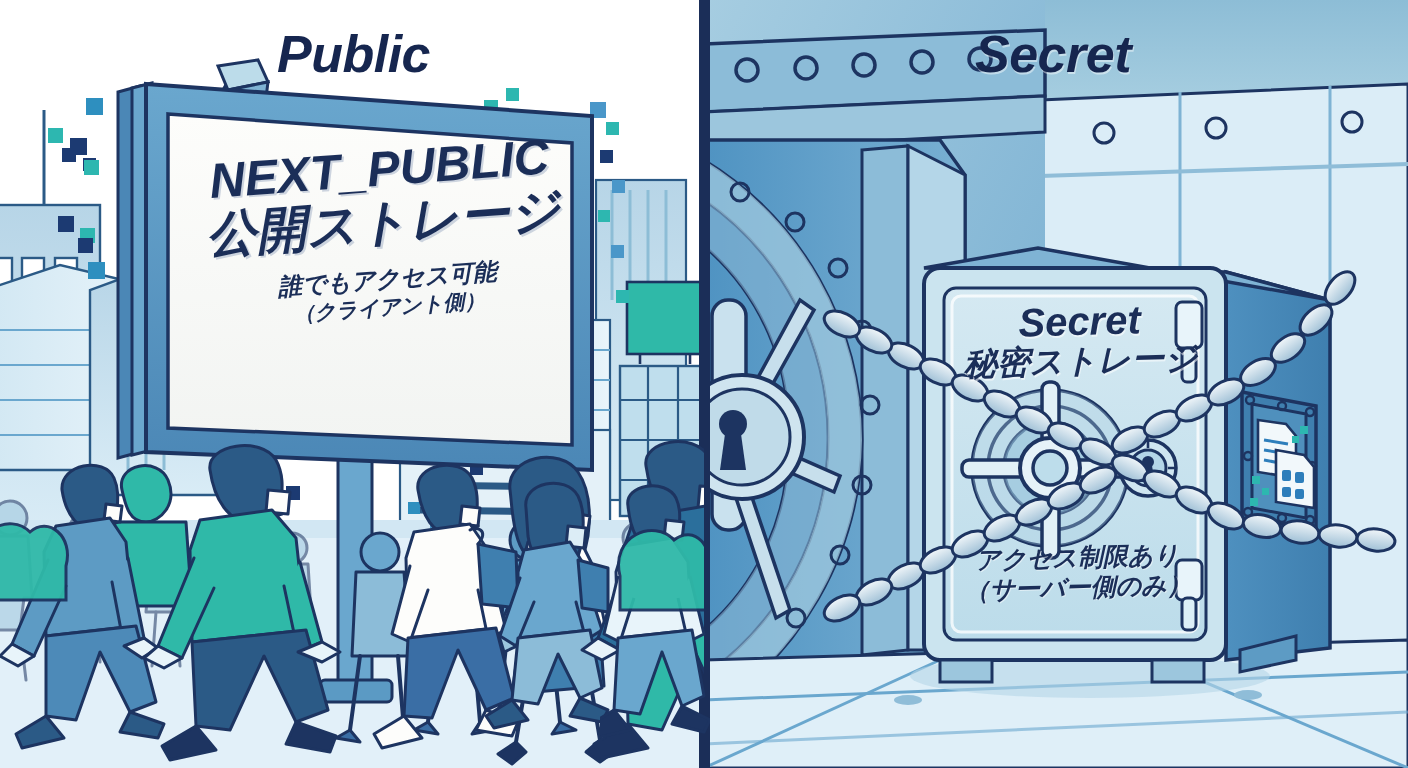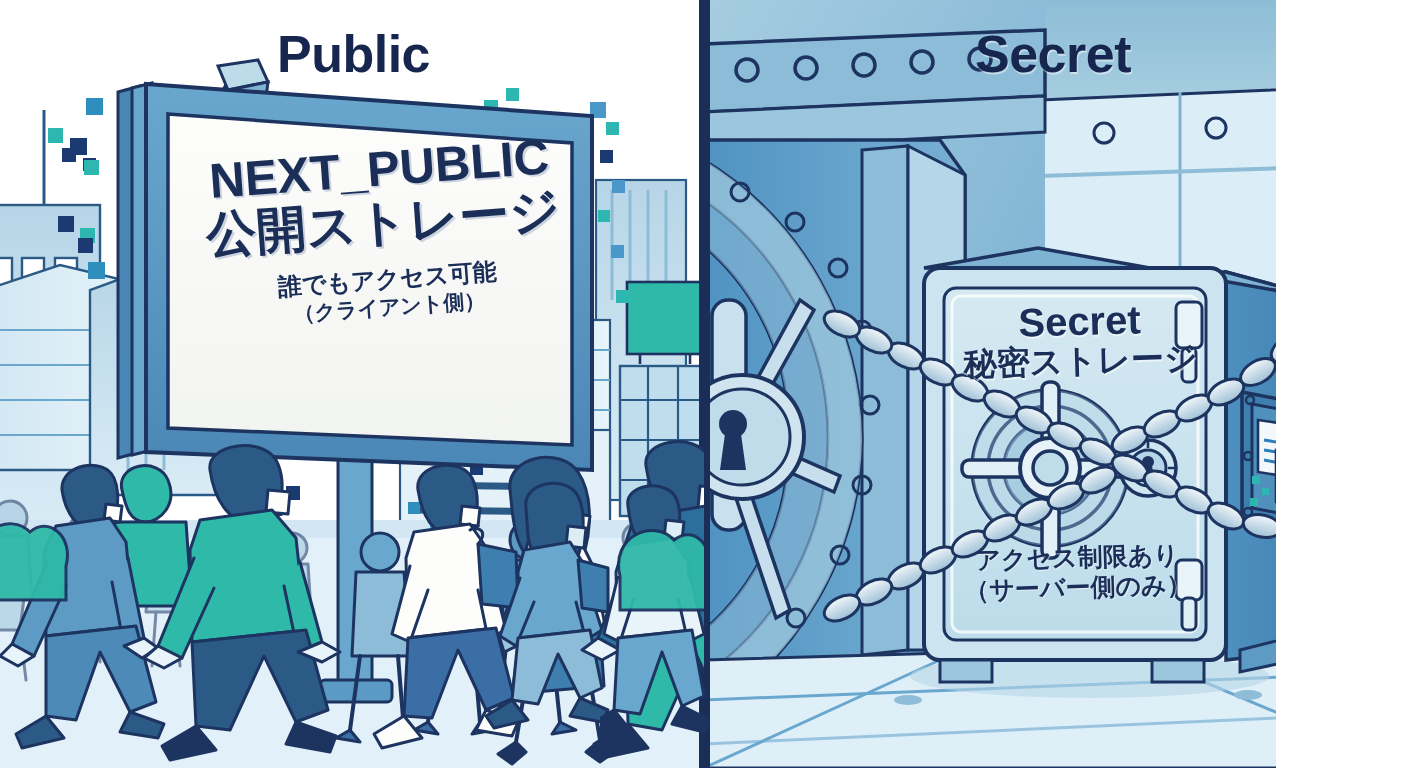"Public" #stage { font-style: none -> italic; width: 1276px -> 1408px }
